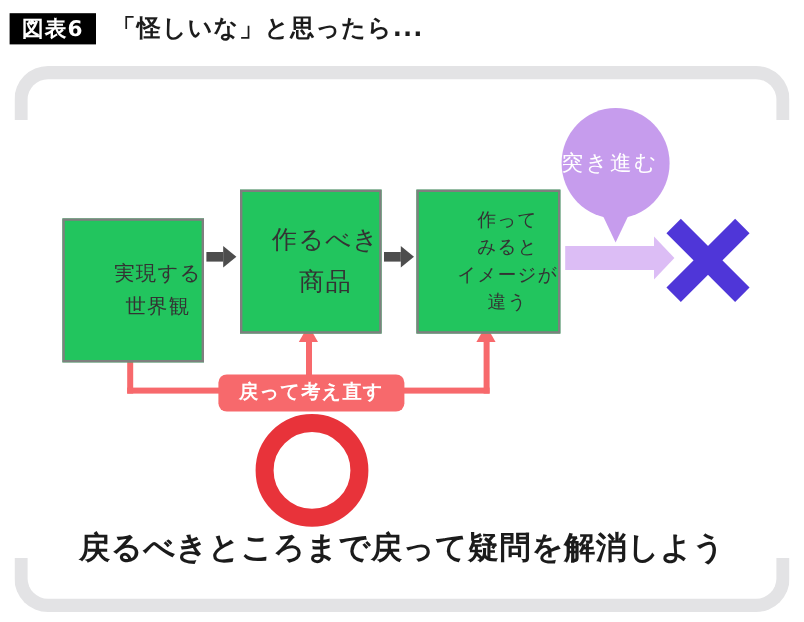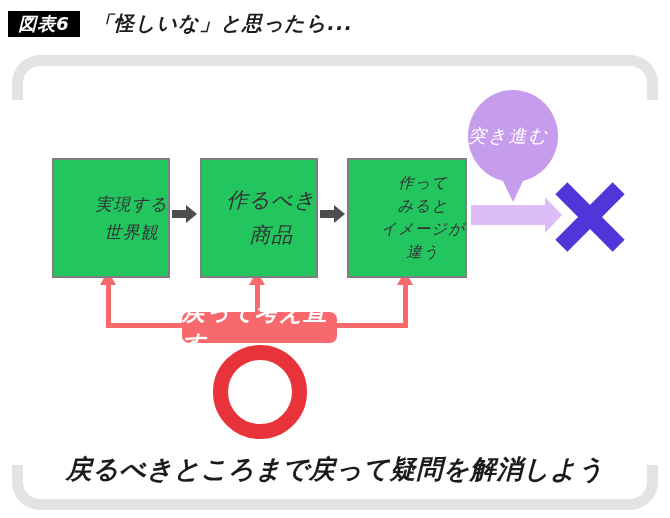"図表6" * { font-style: italic -> none }
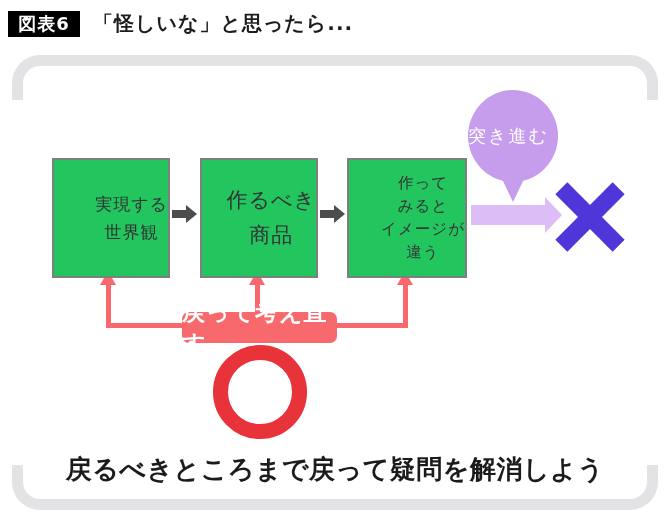"実現する" .box-1 { margin-top: none -> 24px }
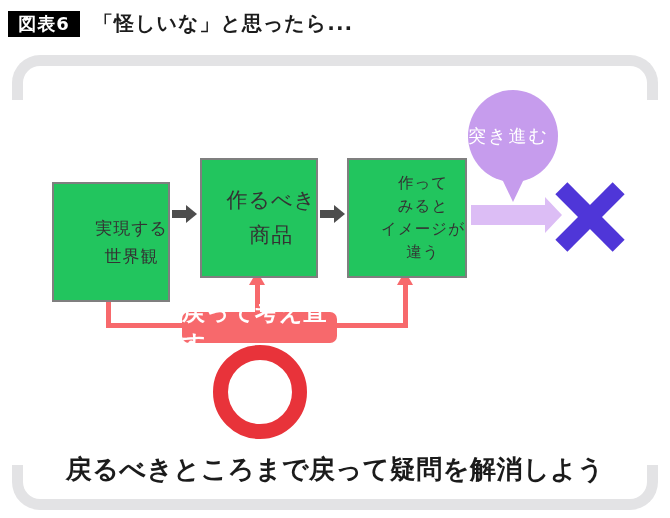"戻って考え直す" .back-label { font-size: 23px -> 16px }
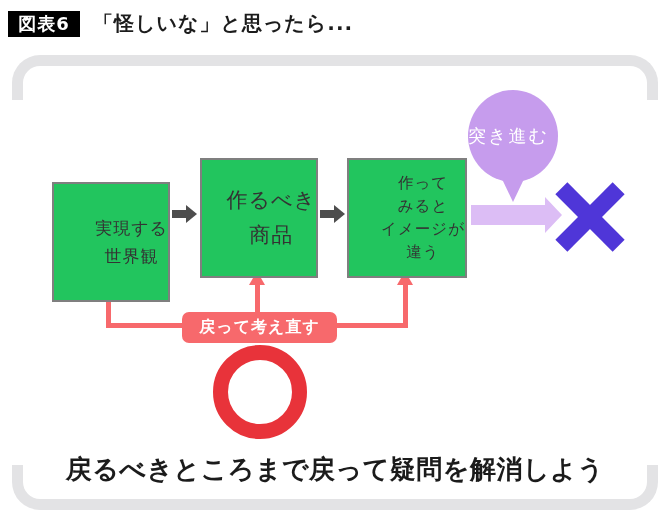"戻るべきところまで戻って疑問を解消しよう" .conclusion { top: 452px -> 439px }
